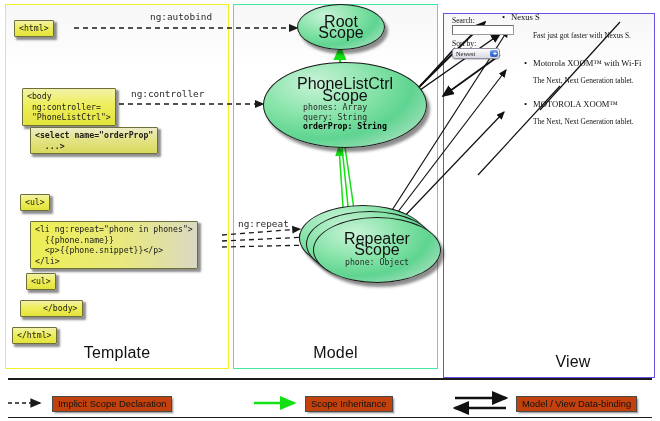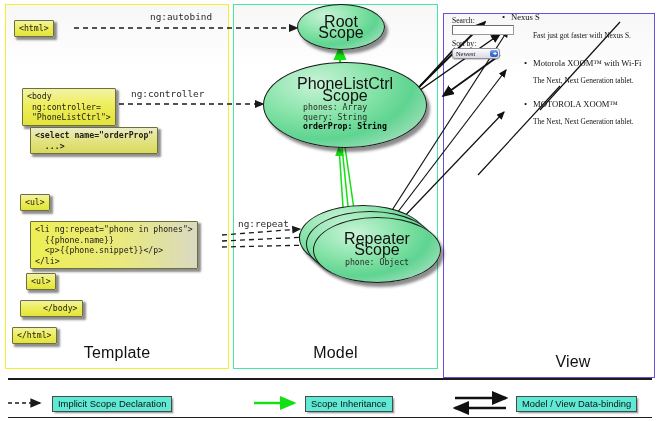"Implicit Scope Declaration" .lg-box { background: #5eead4 -> #c2410c }
